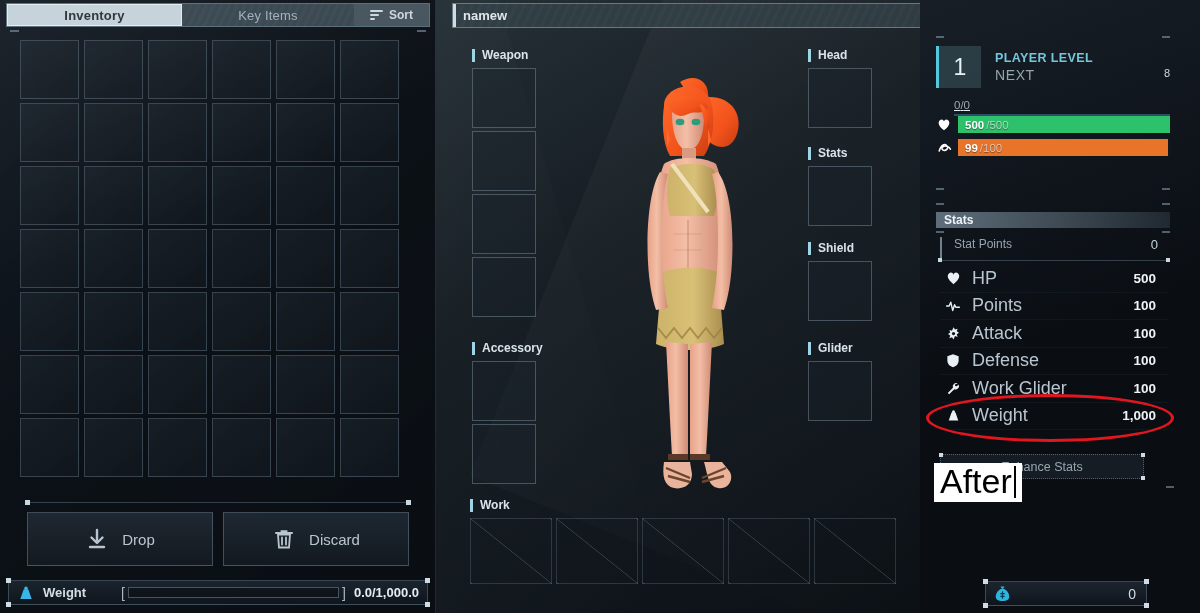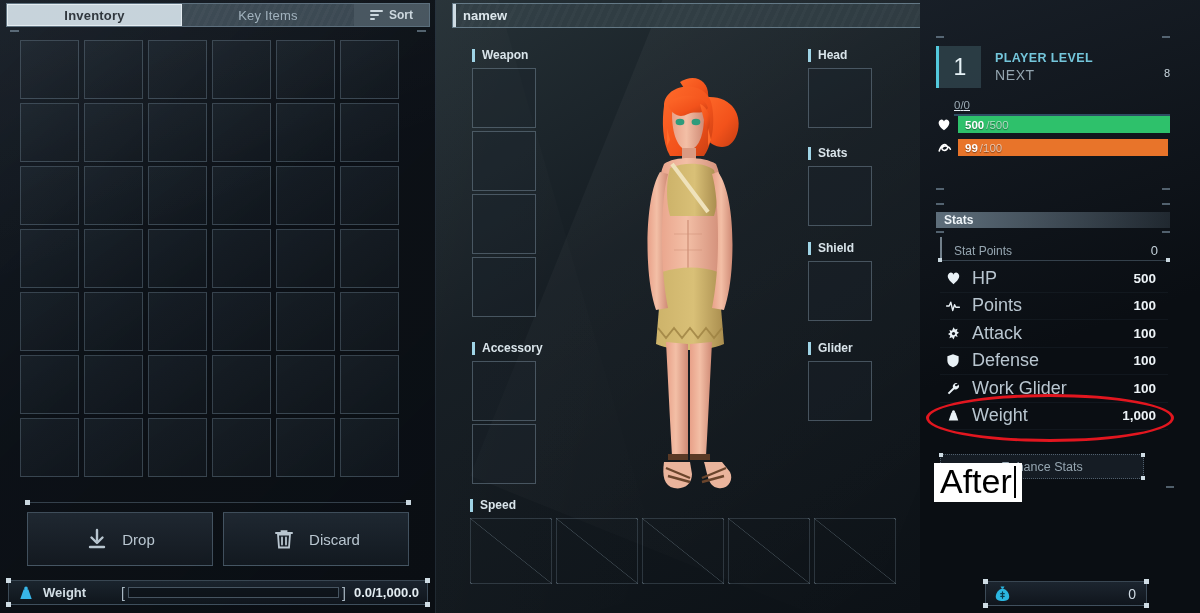"Stat Points" #statpoints-row { align-items: flex-end -> flex-start }
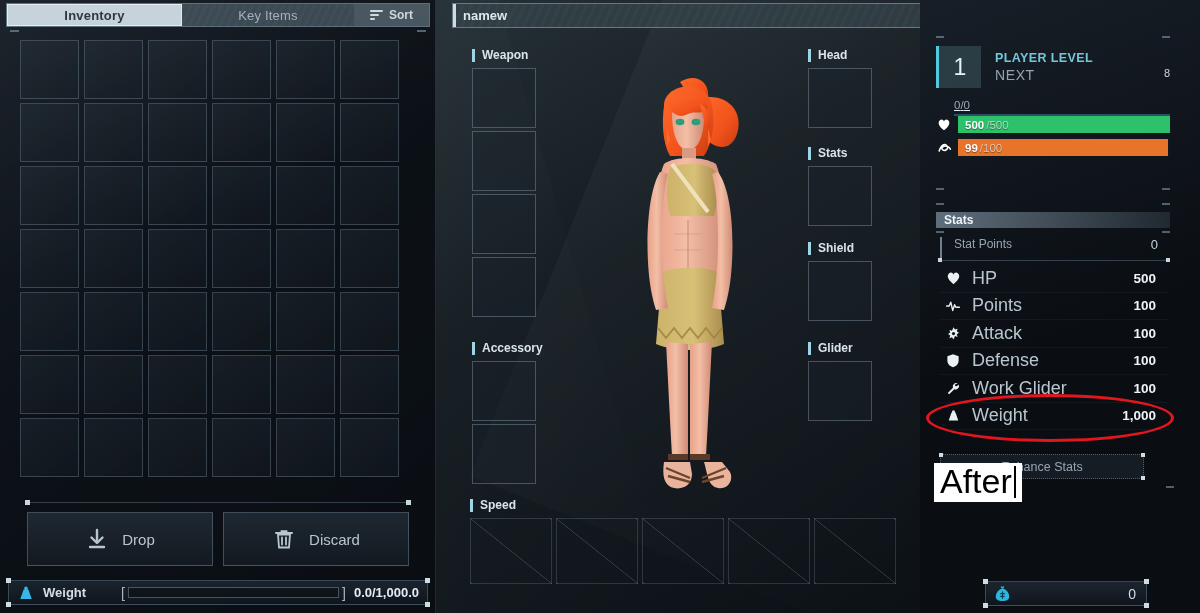"Speed" span { text: Speed -> Work }
